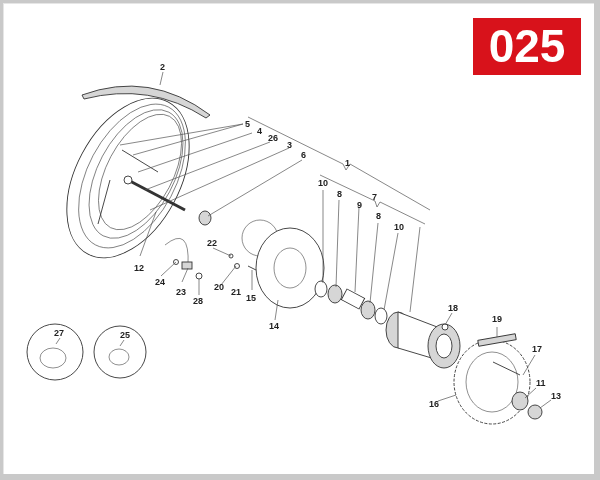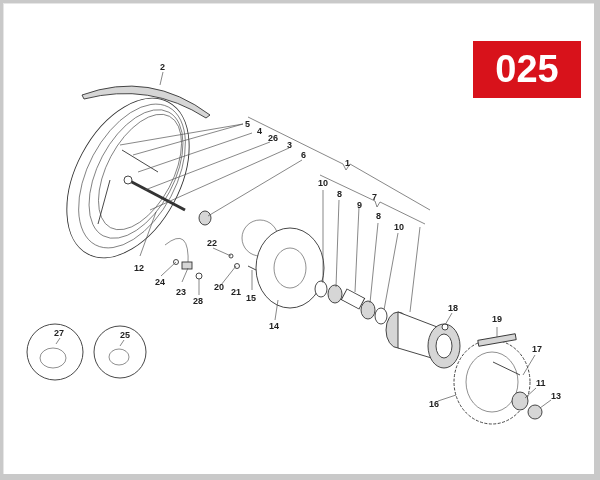"025" .badge { font-size: 38px -> 46px; top: 41px -> 18px }
